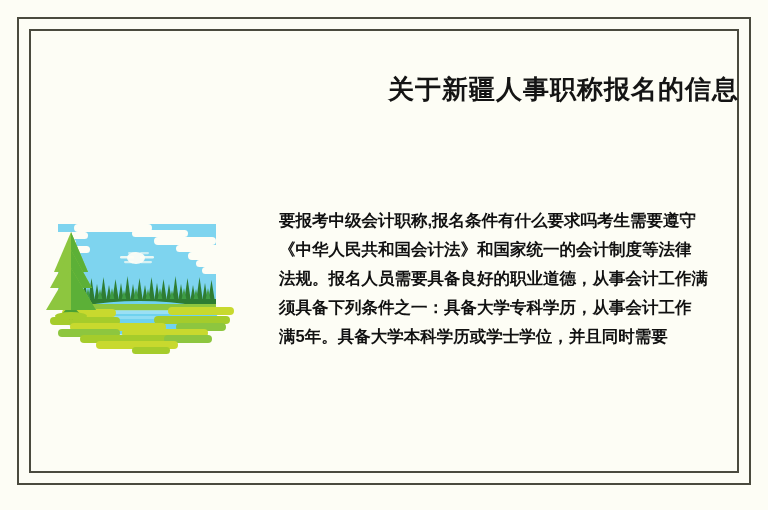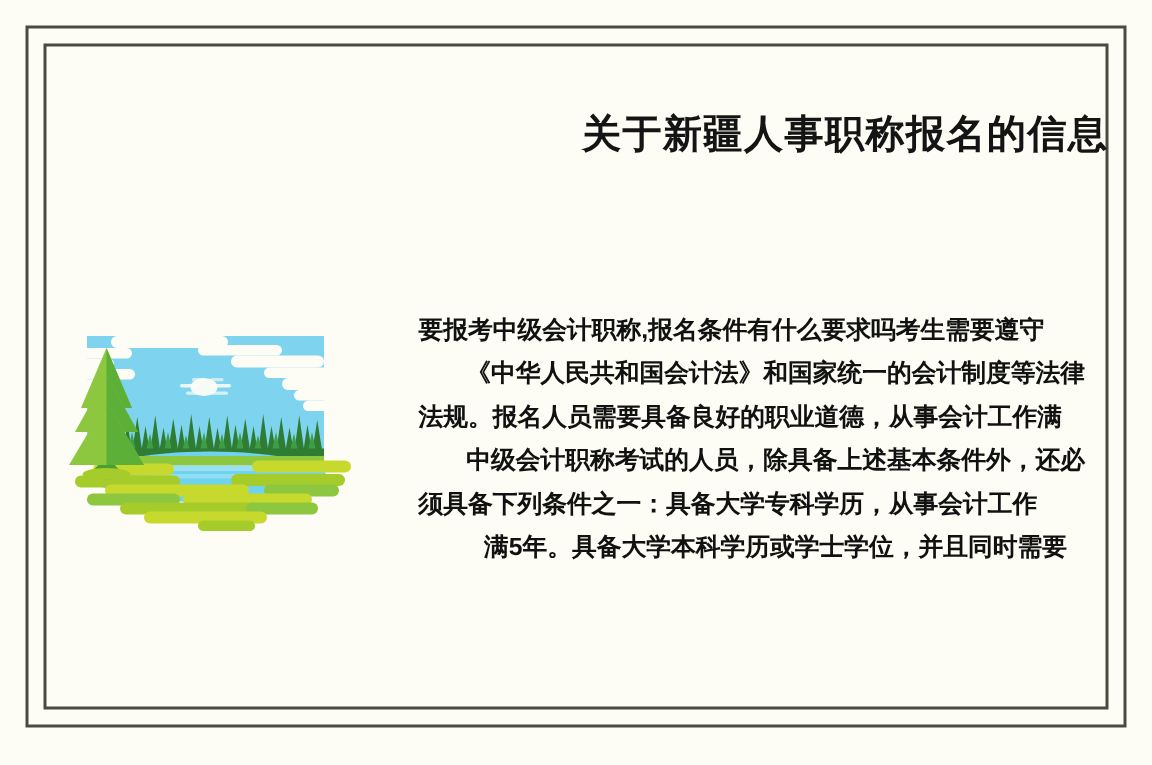"《中华人民共和国会计法》和国家统一的会计制度等法律" .body-text .ln.center { text-align: center -> left }
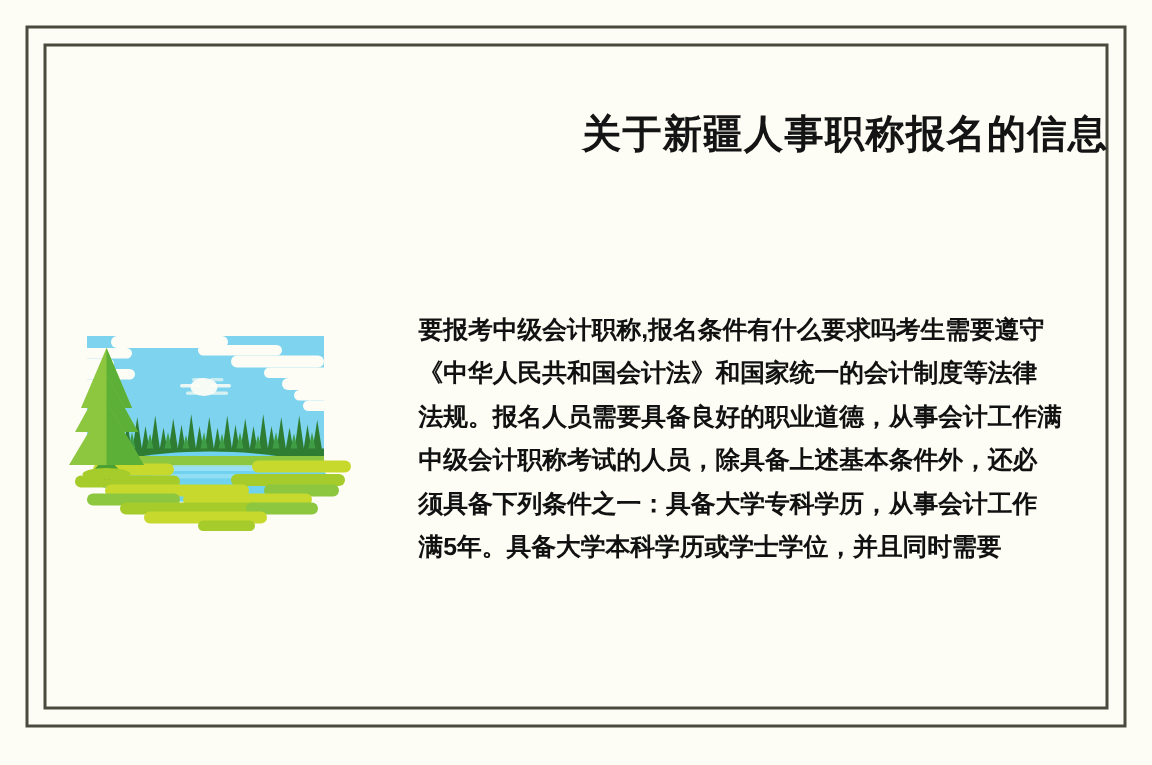"中级会计职称考试的人员，除具备上述基本条件外，还必" span.ln { html: <span>中级会计职称考试的人员，除具备上述基本条件外，还必</span> -> none }
